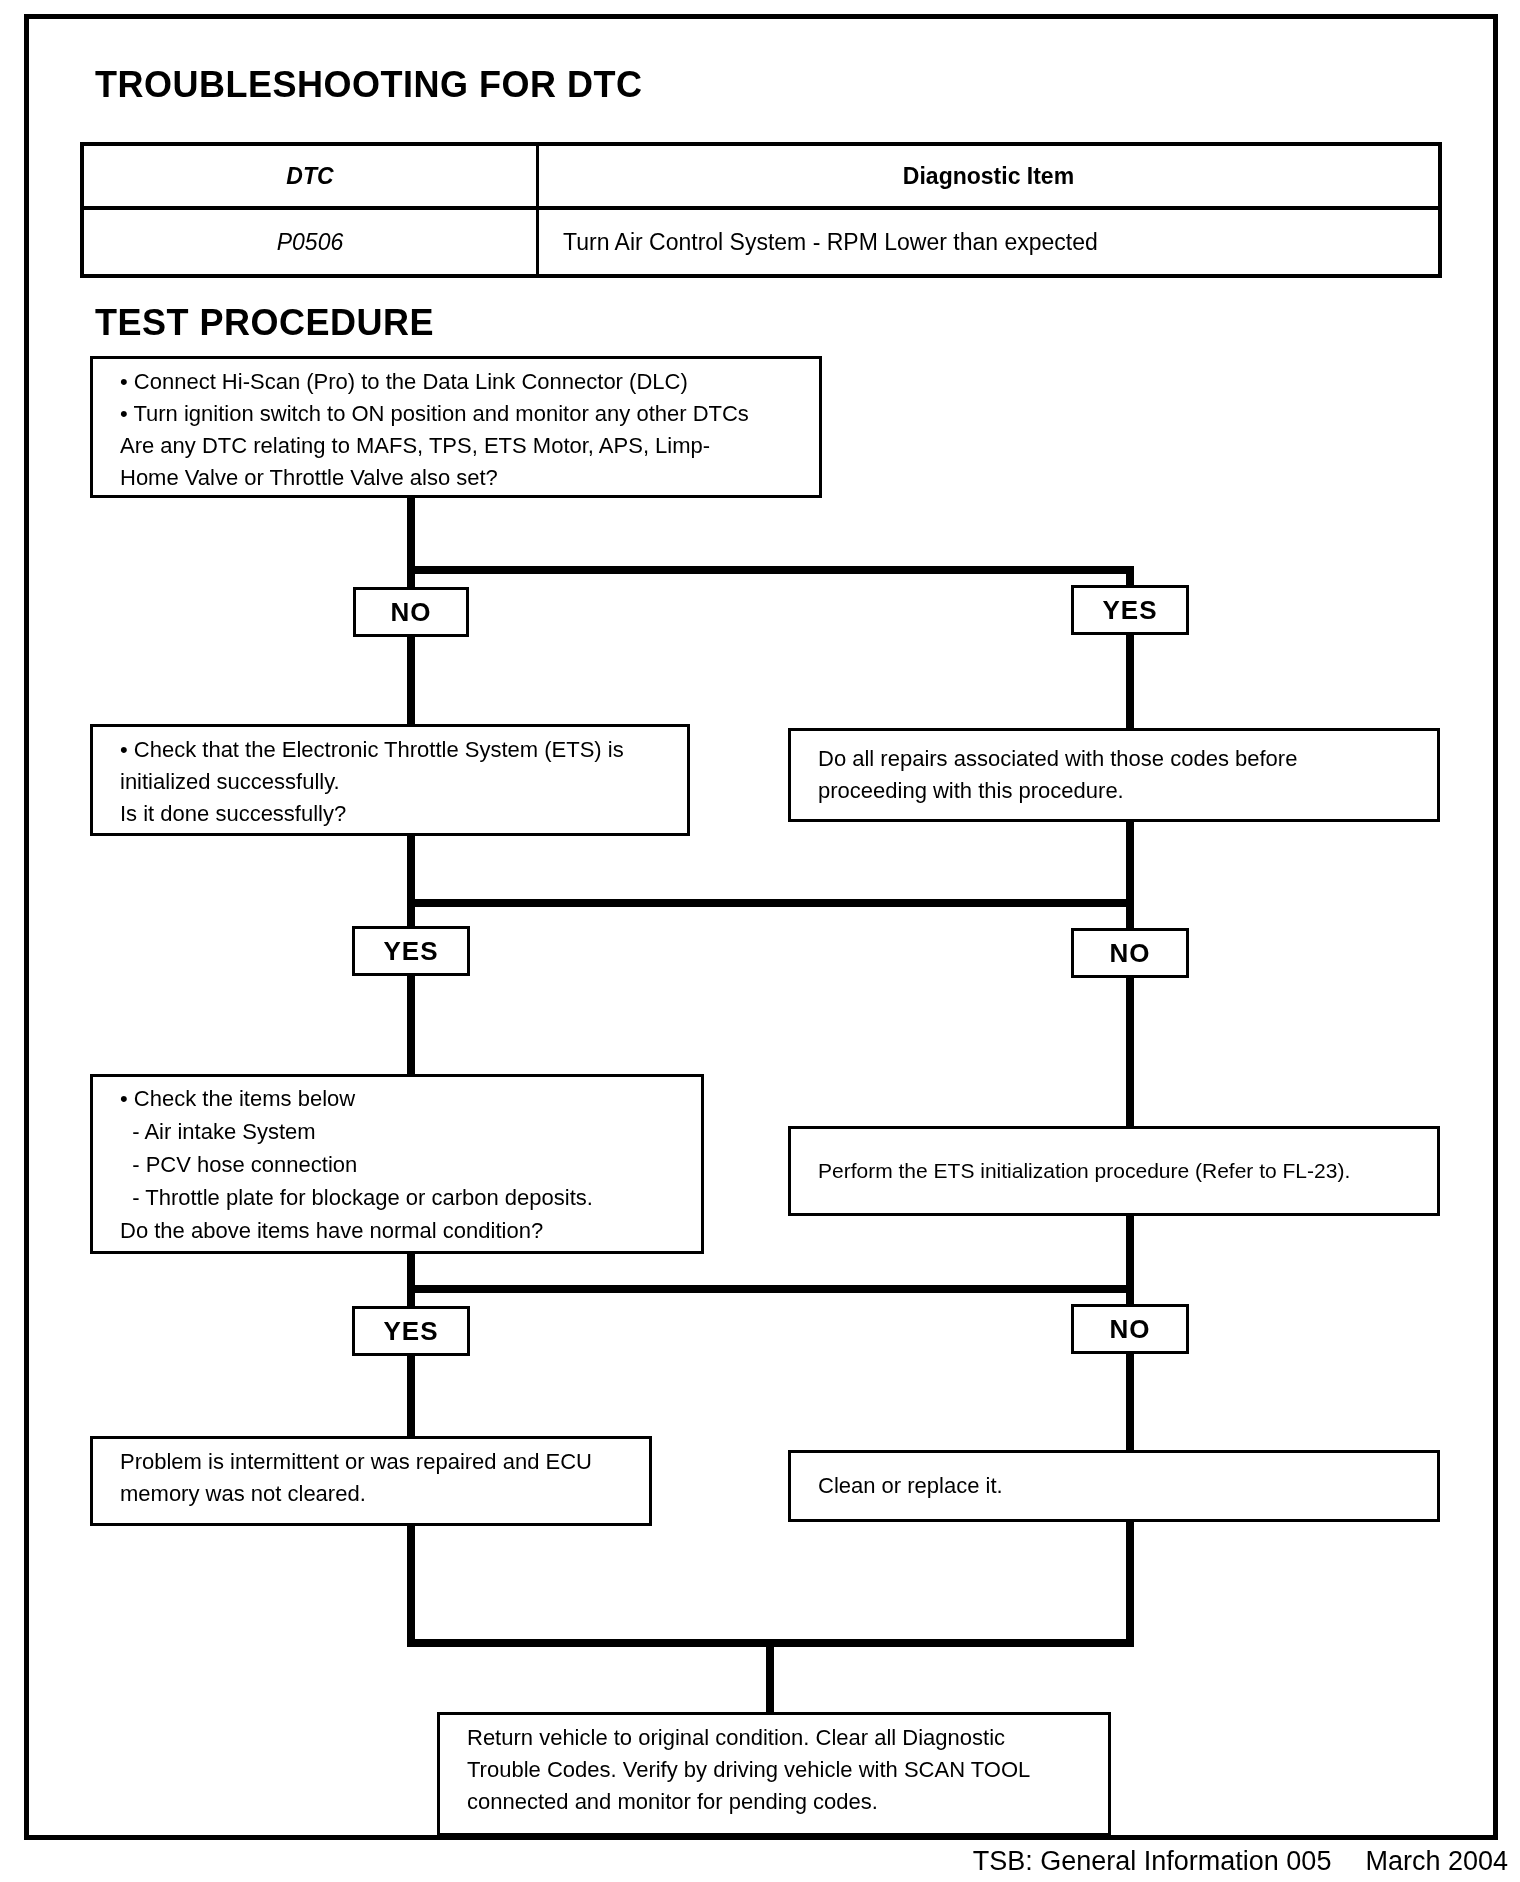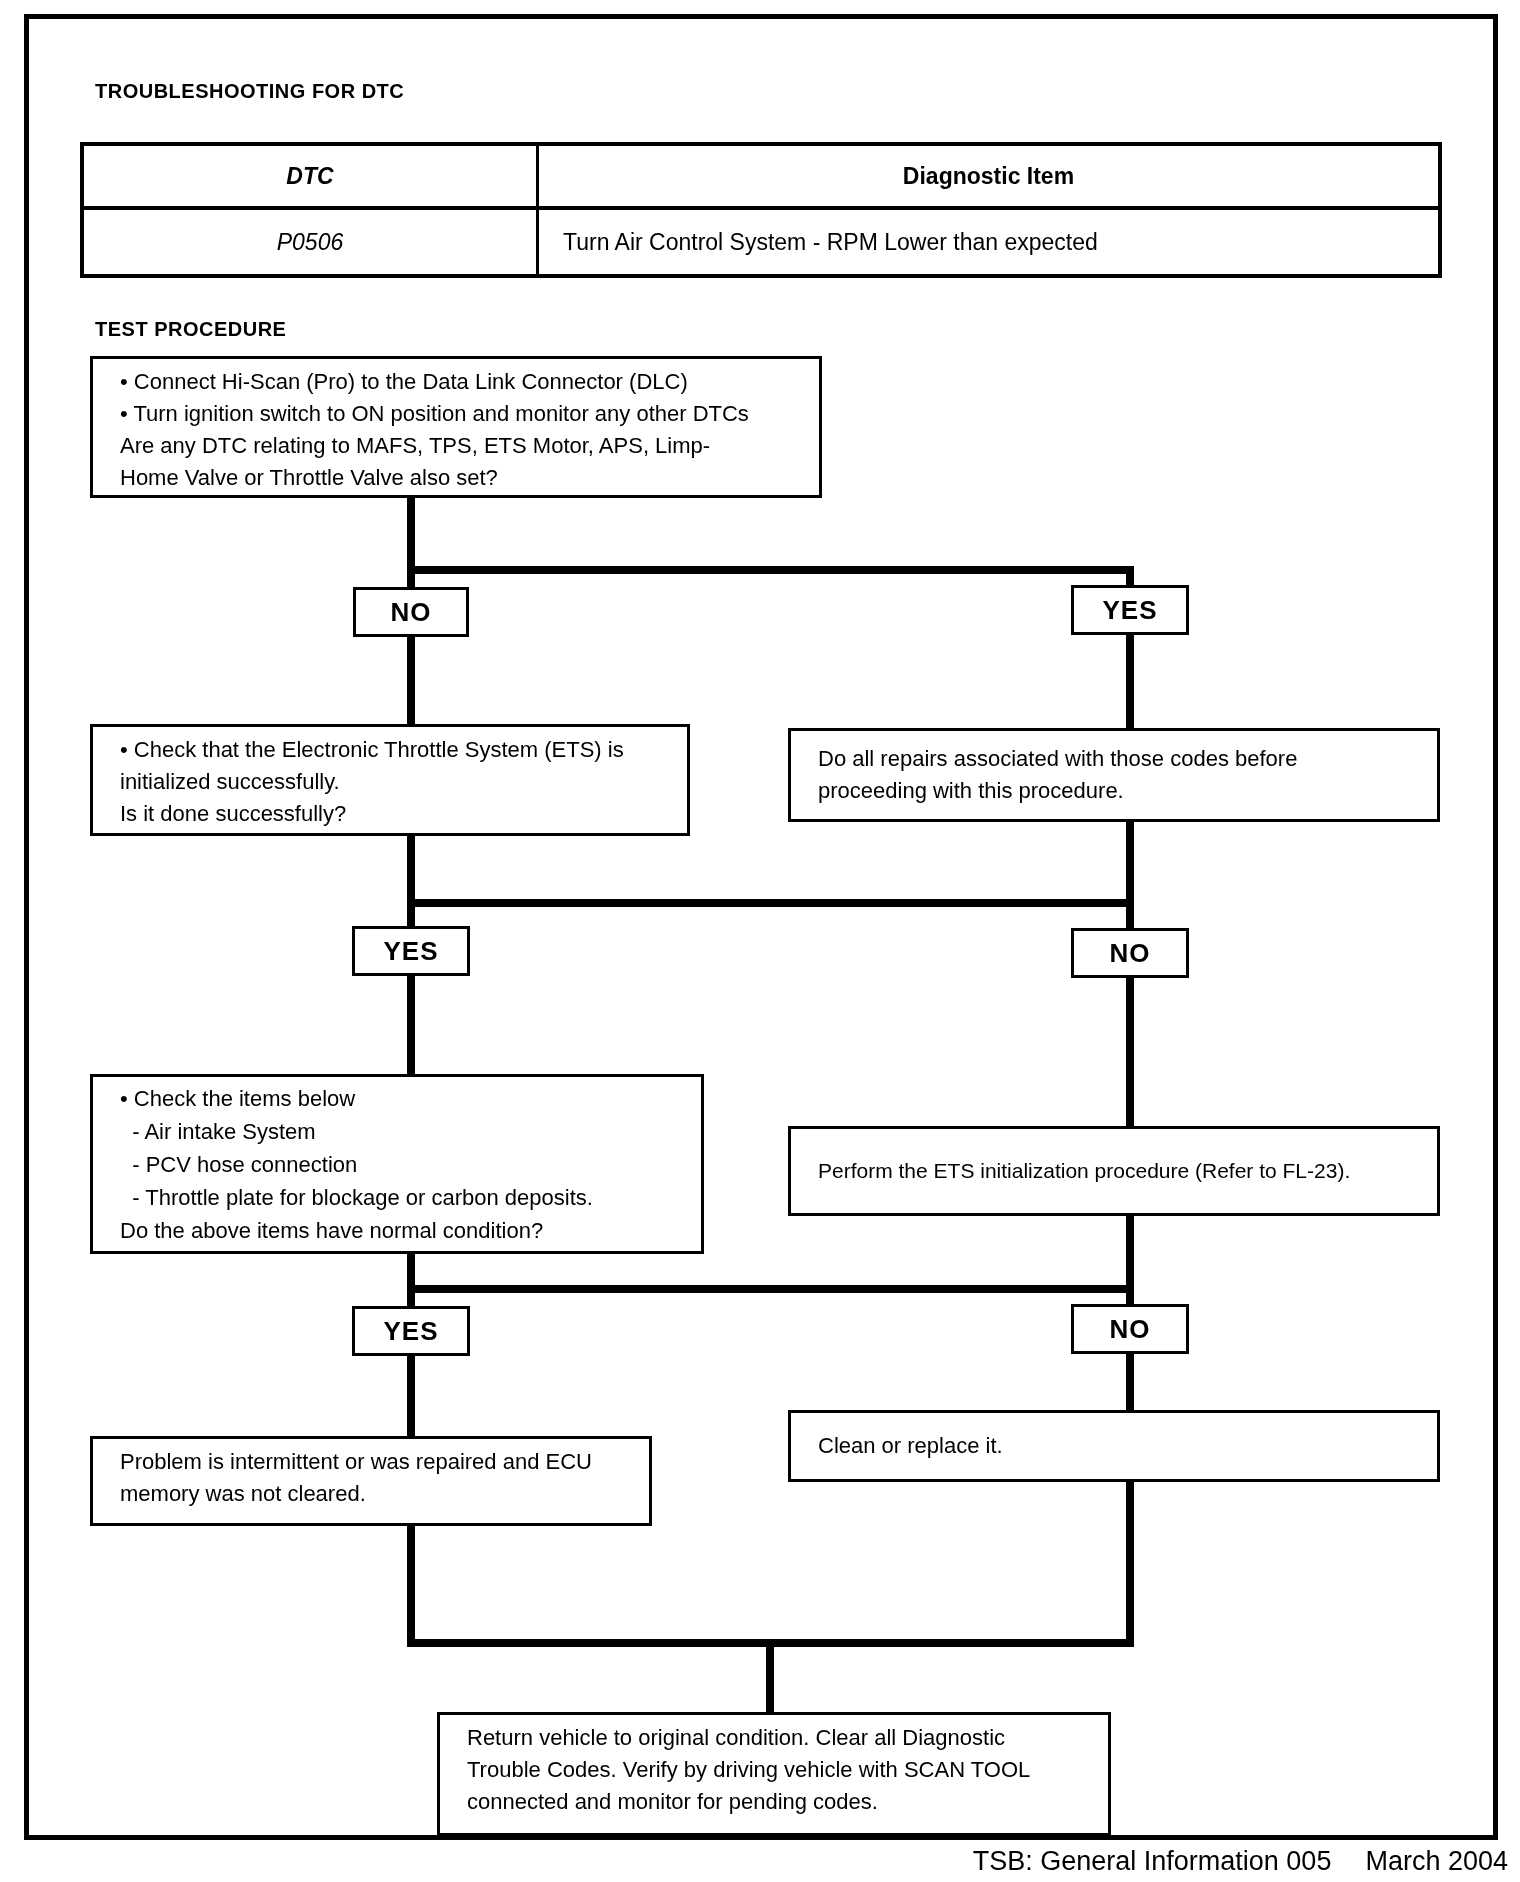"TROUBLESHOOTING FOR DTC" .h-title { font-size: 20px -> 36px; margin-top: 16px -> none }
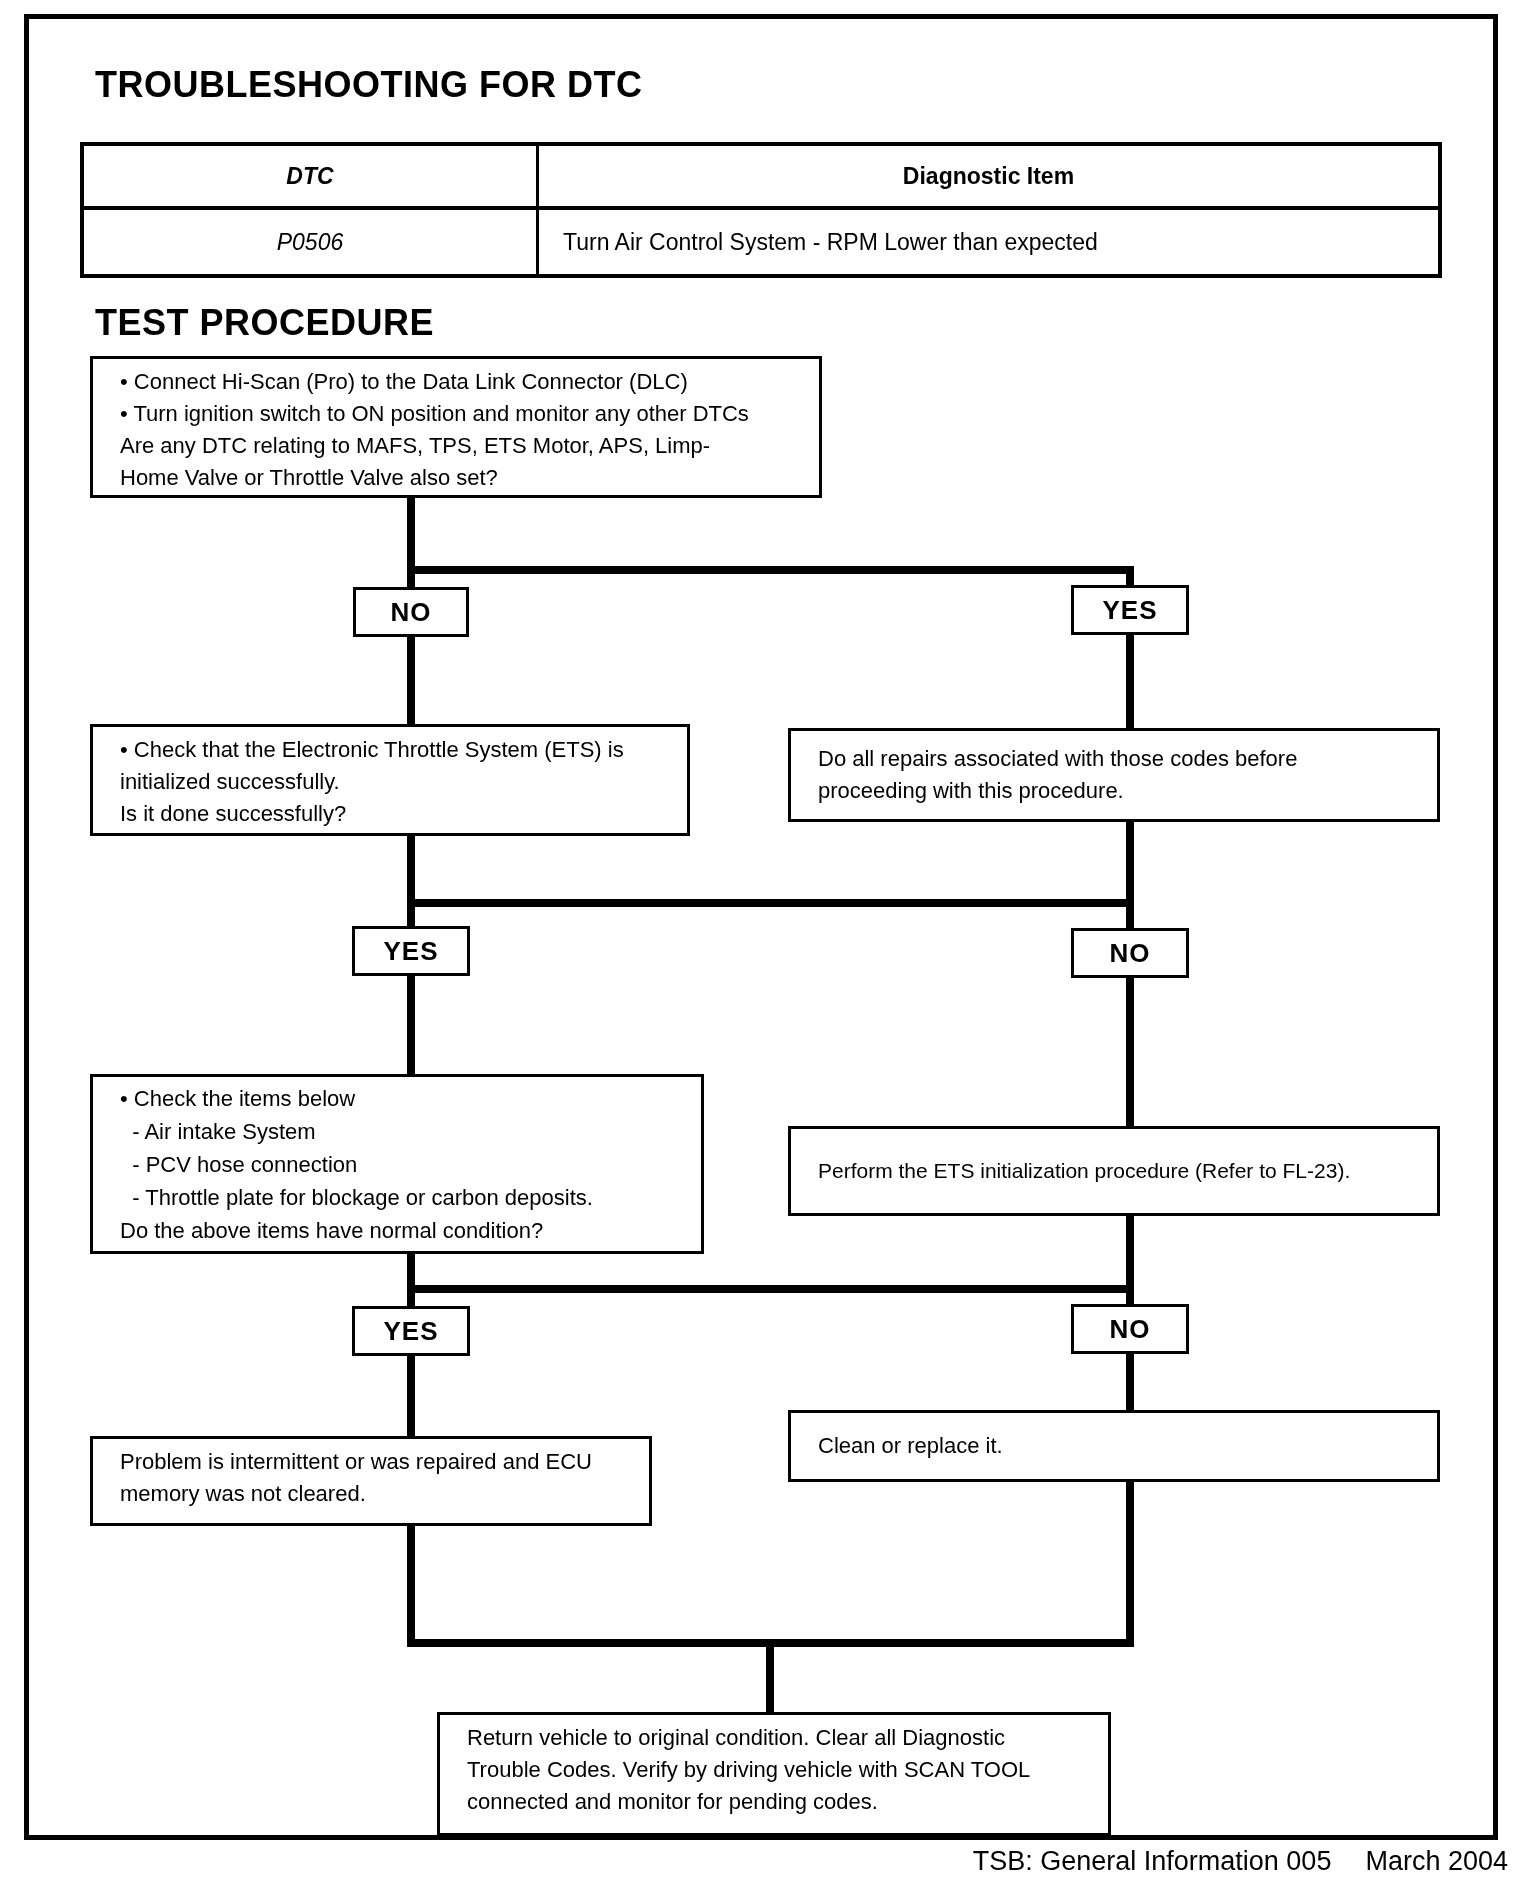"Clean or replace it." div.fbox { top: 1410px -> 1450px }
